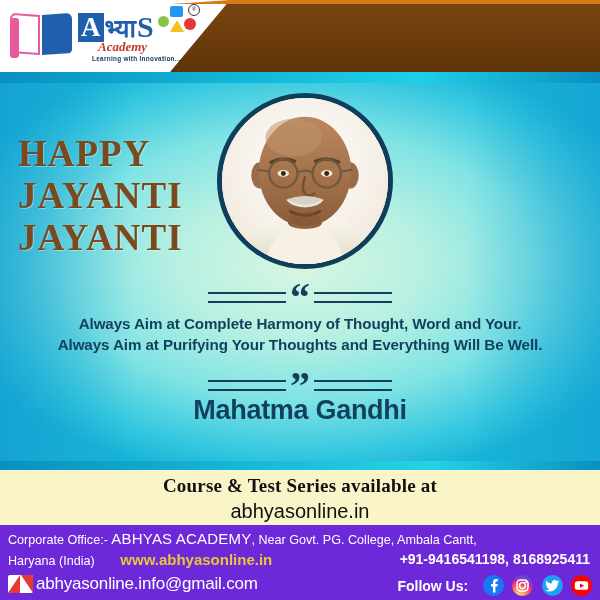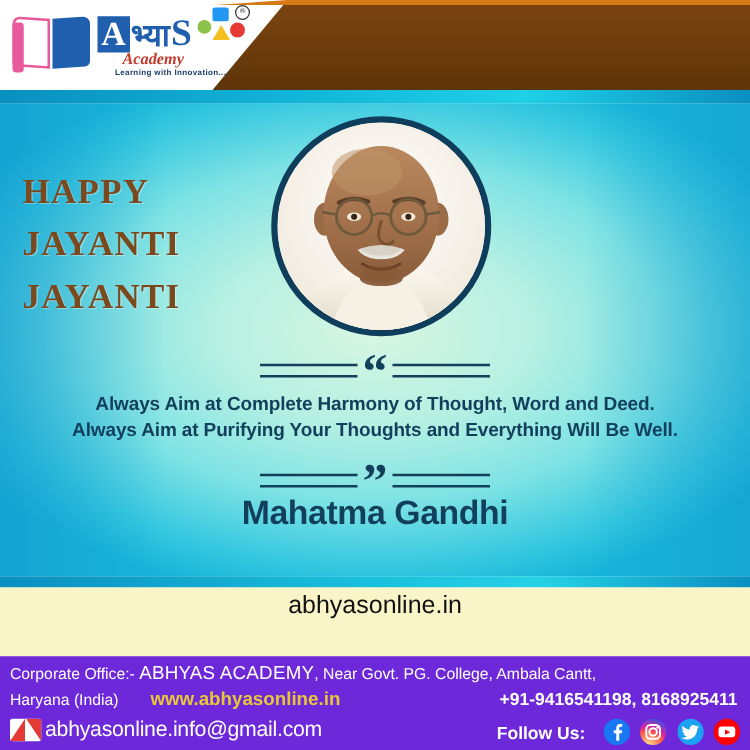"HAPPY" .title div { font-size: 28px -> 37px }
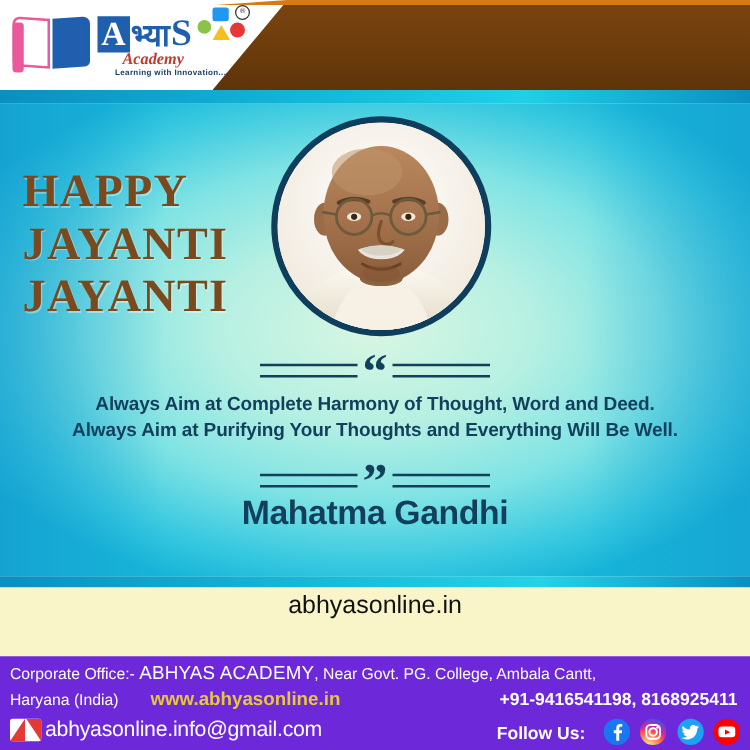"Always Aim at Complete Harmony" p { text: Deed -> Your }
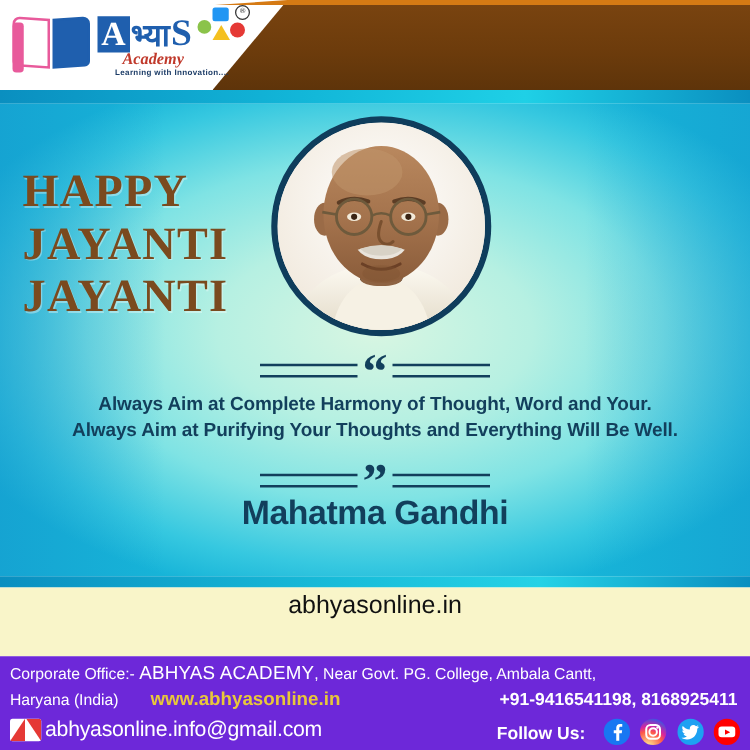"Course & Test Series available" div.c1 { html: none -> <div>Course &amp; Test Series available at</div> }
